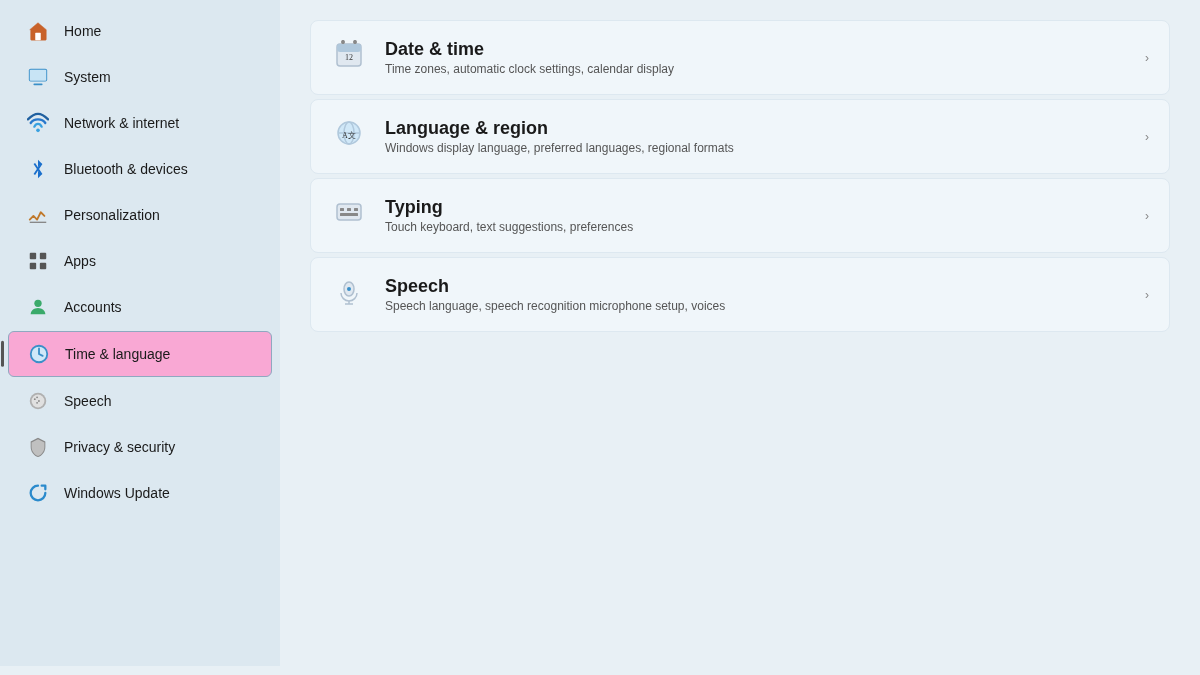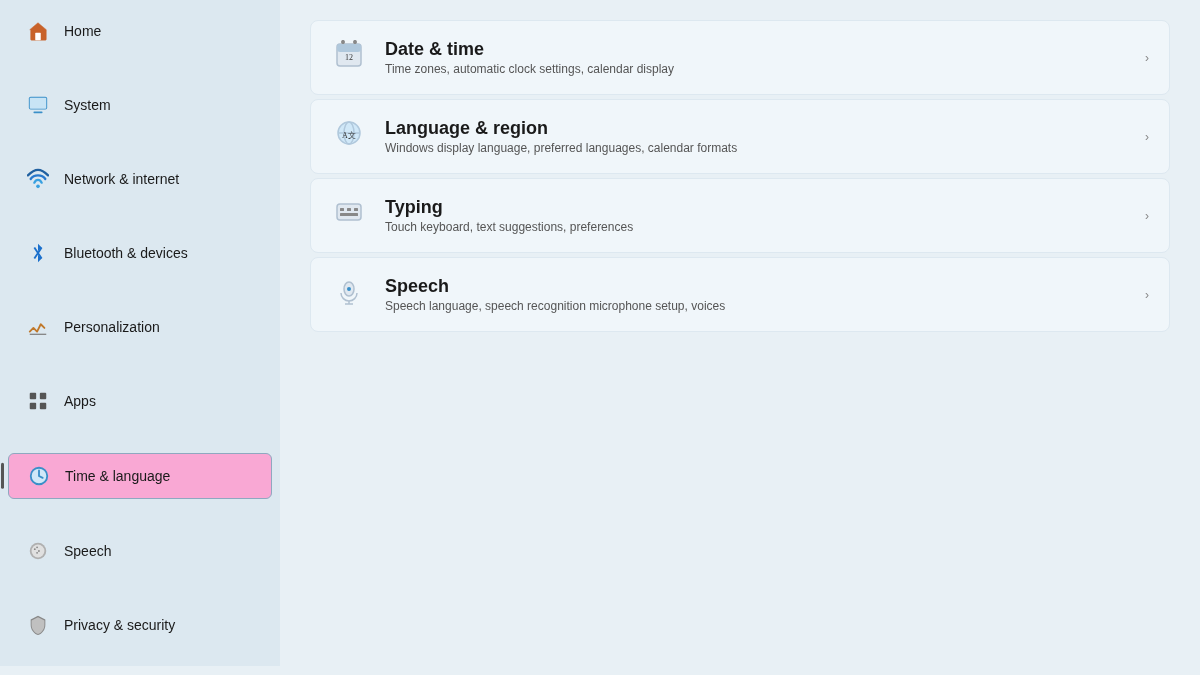"Home" .sidebar { gap: 28px -> none }
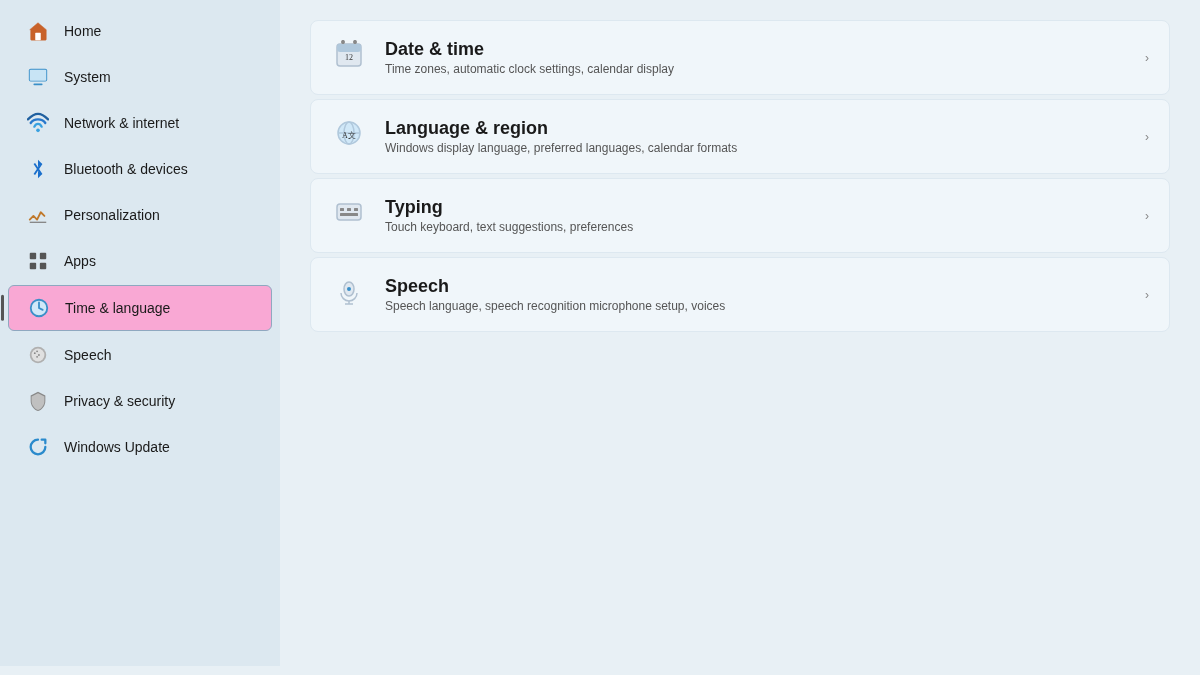"Windows display language, preferred" div.settings-row-desc { text: calendar -> regional }
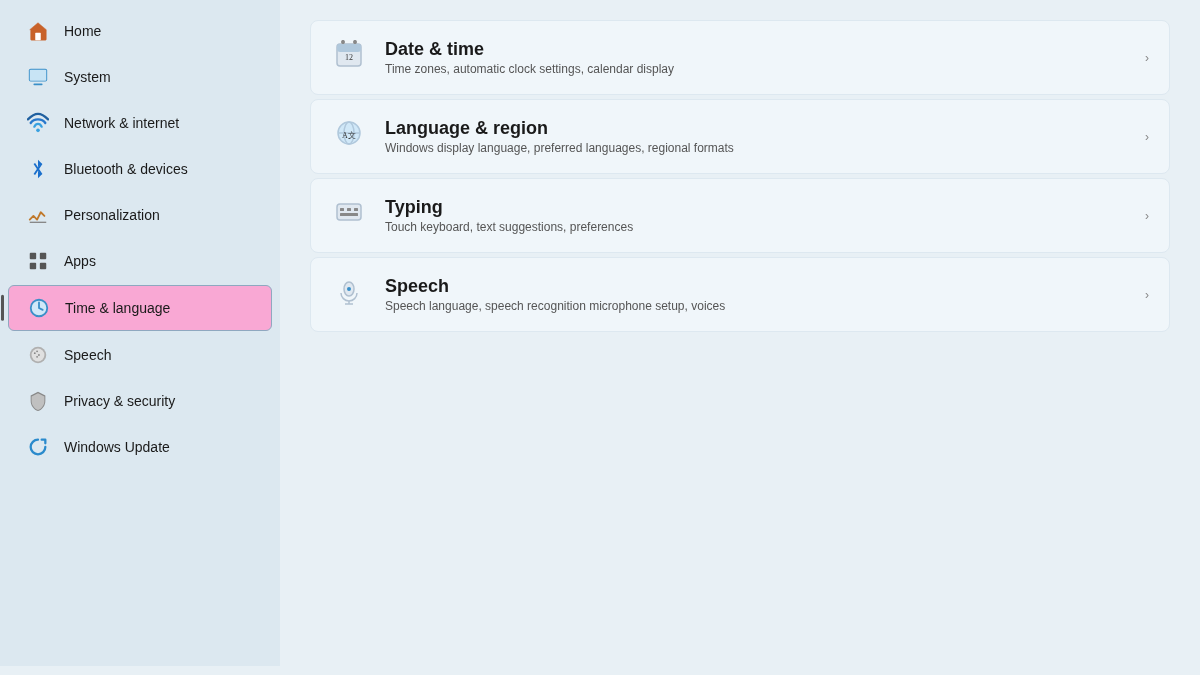"Accounts" div.sidebar-item { html: none -> <div> <span> <svg> <circle></circle> <path></path> </svg> </span> <span>Accounts</span> </div> }
